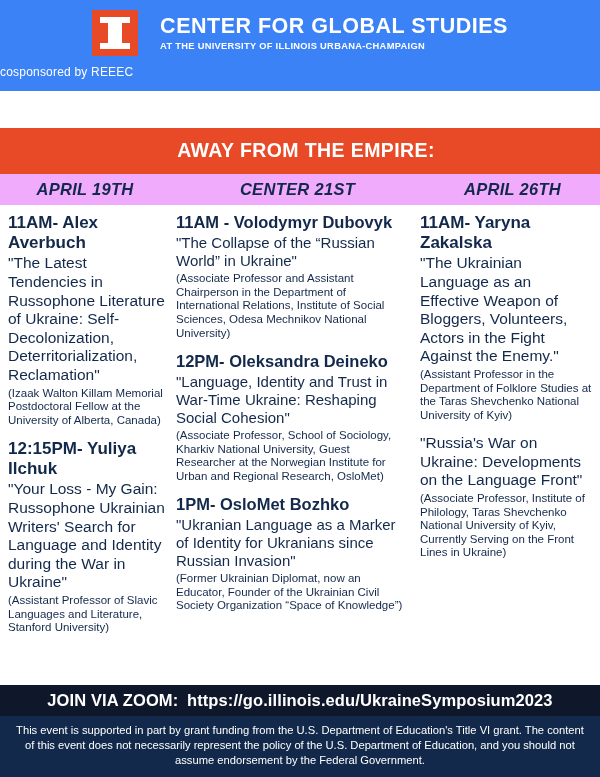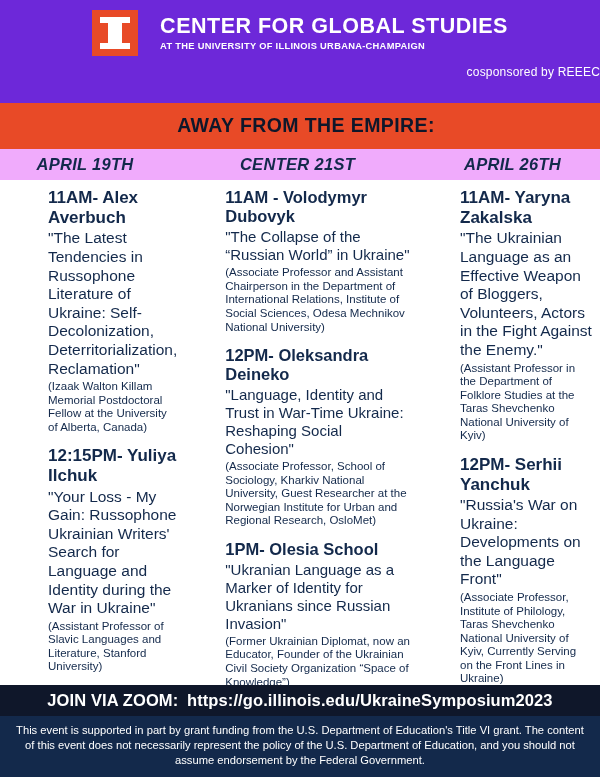"CENTER FOR GLOBAL STUDIES" .header { background: #6d28d9 -> #3b82f6; padding: 10px 0 24px 0 -> 10px 0 12px 0 }
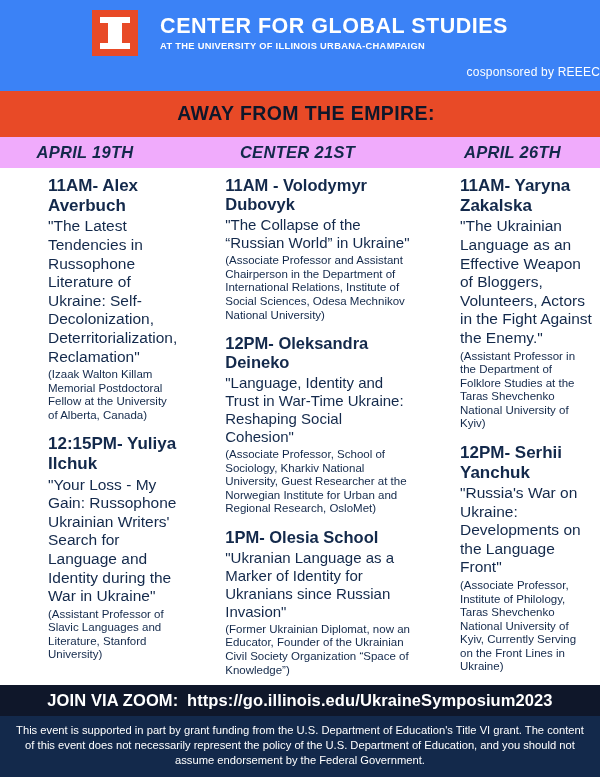"cosponsored by REEEC" .cosponsor { text-align: right -> left }
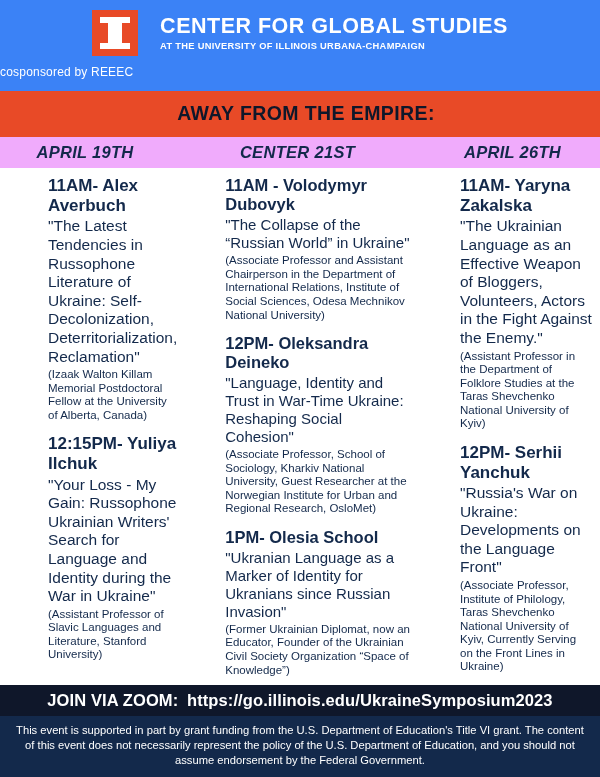"AWAY FROM THE EMPIRE:" .banner { color: #0f172a -> #ffffff; margin-top: none -> 37px }
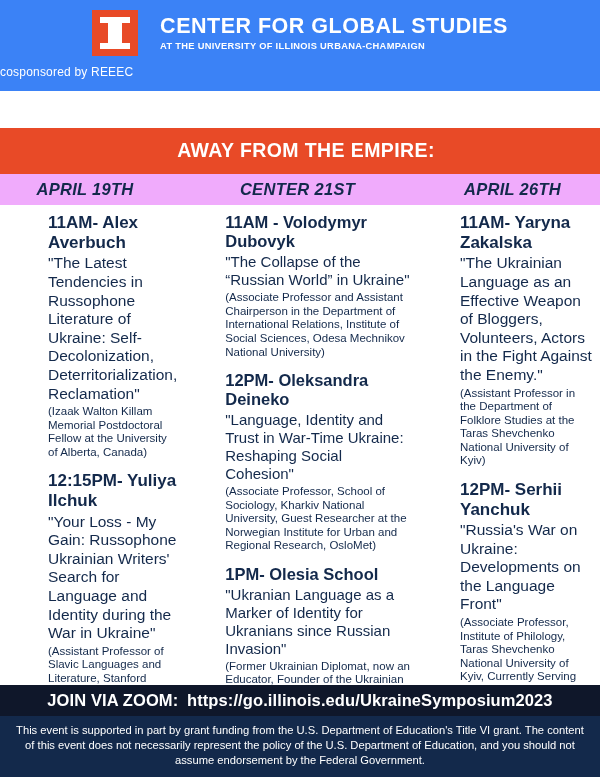"11AM- Alex Averbuch" .talk { margin-left: 40px -> none }
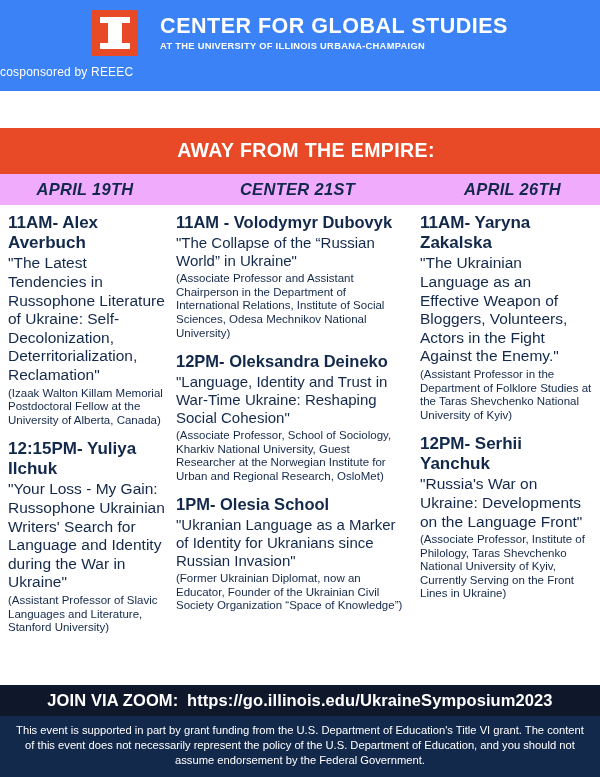"12PM- Serhii Yanchuk" div.talk-speaker { html: <div>12PM- Serhii Yanchuk</div> -> none }
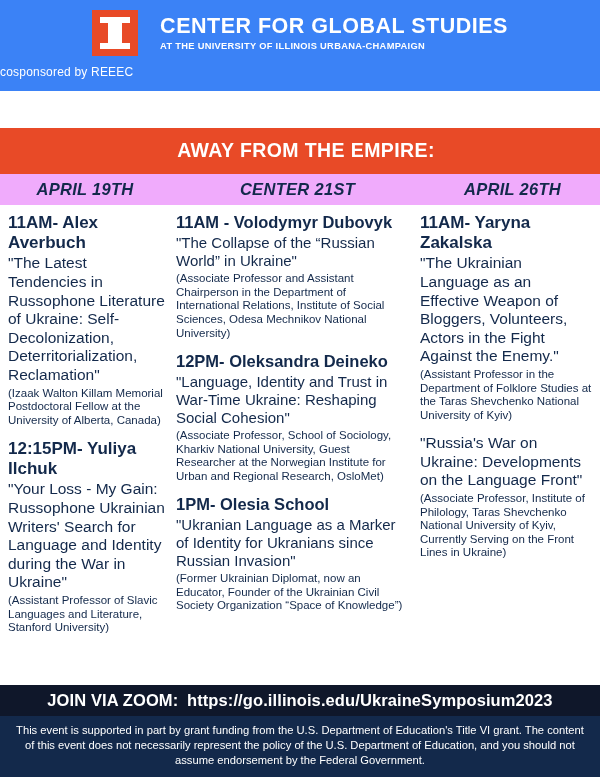"1PM- Olesia School" div.talk-speaker { text: Olesia School -> OsloMet Bozhko }
